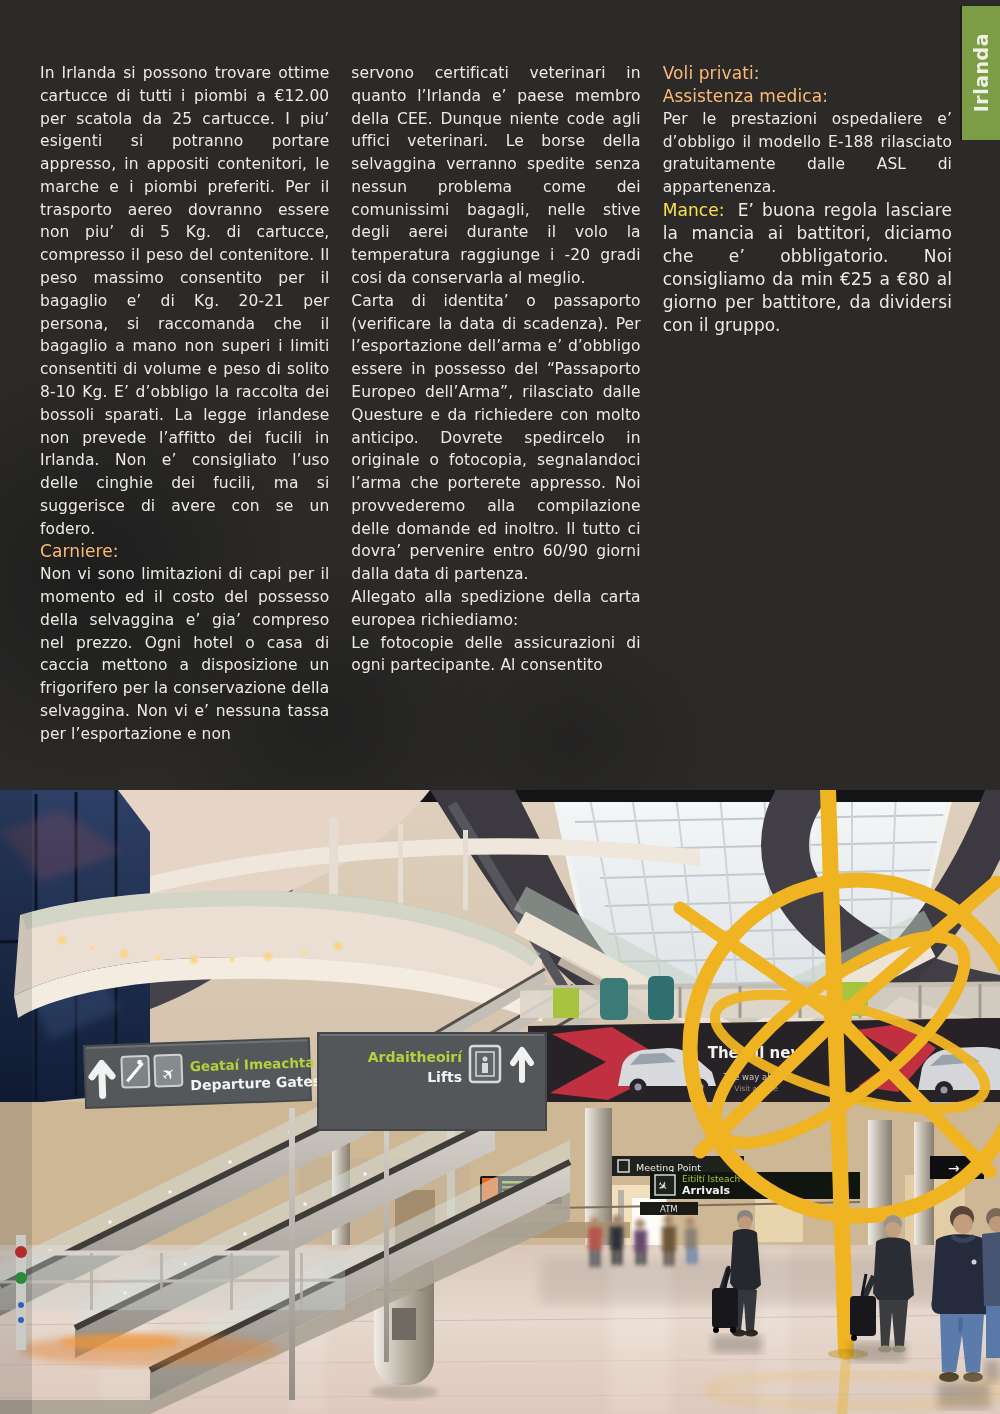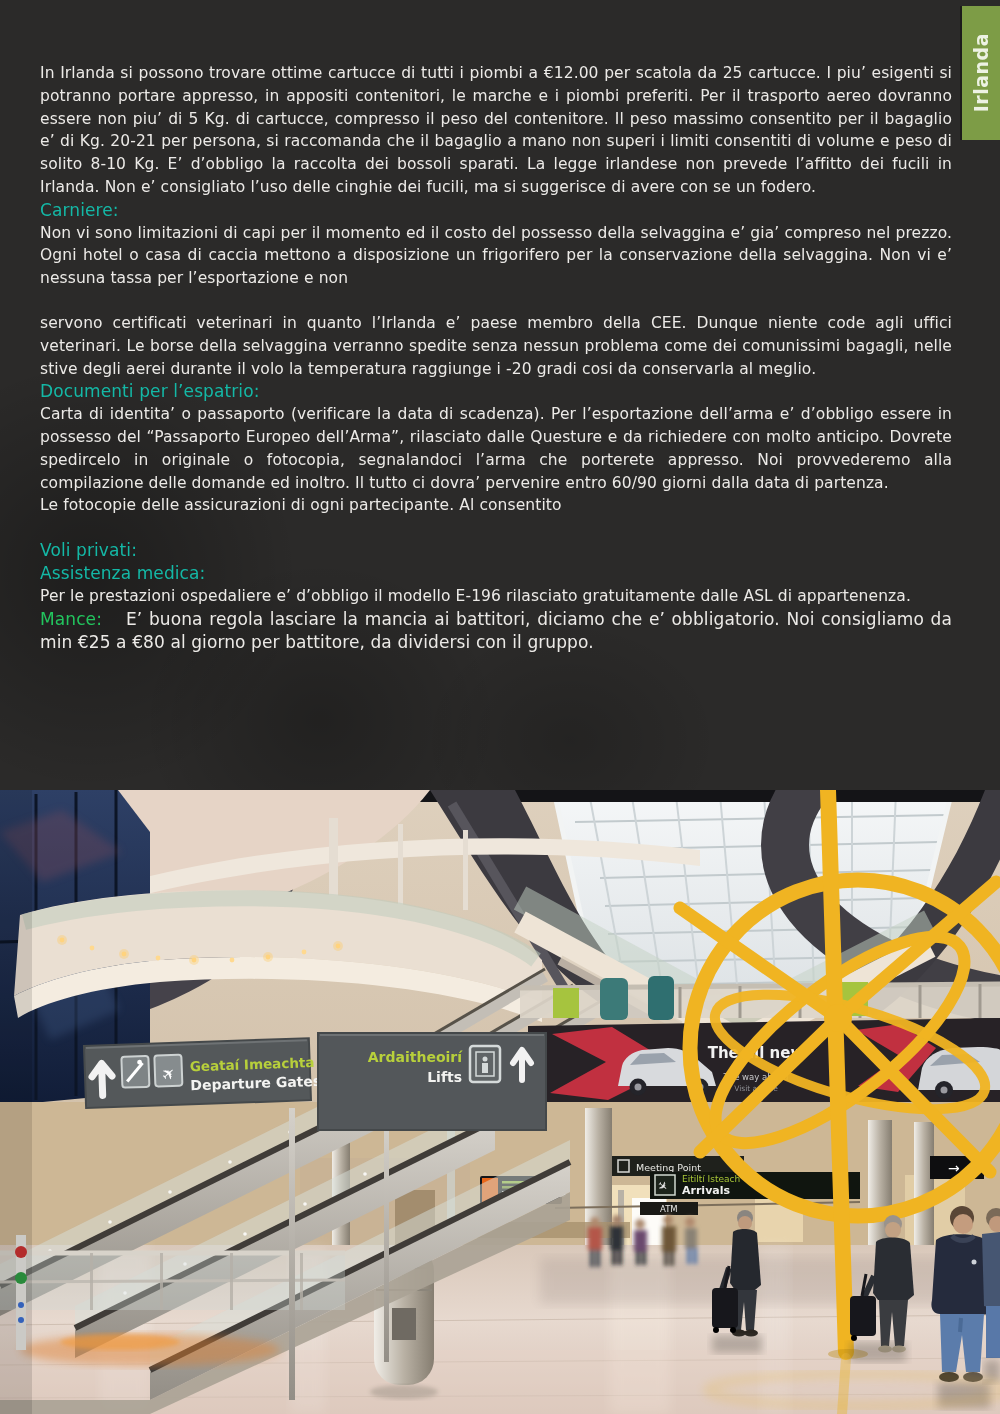"In Irlanda si possono trovare" .columns { flex-direction: column -> none }
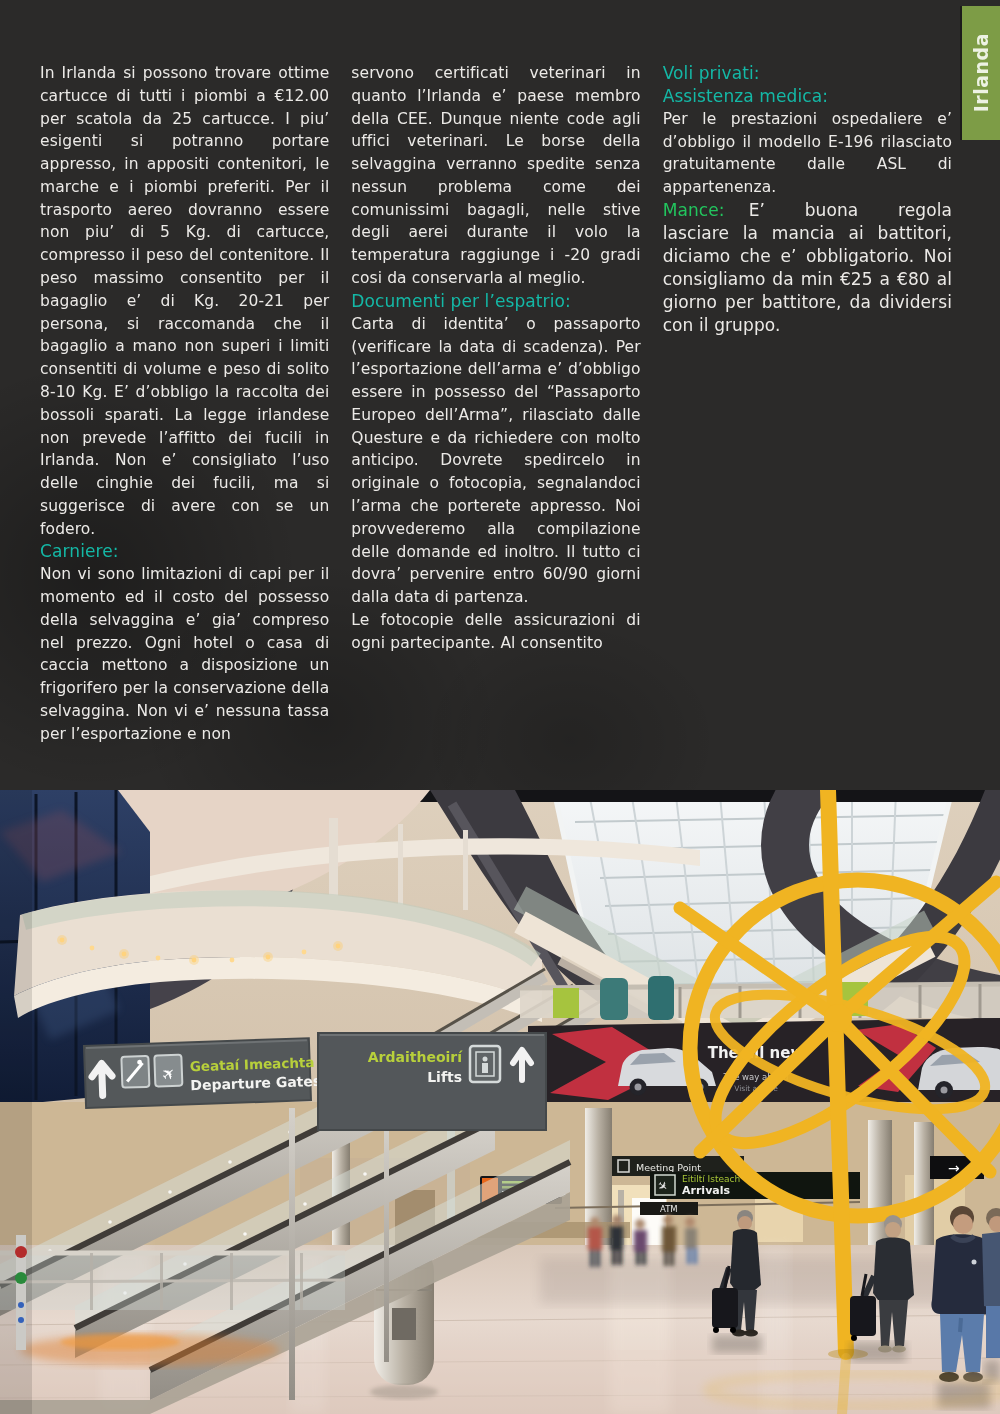"Voli privati:" .sec { color: #14b8a6 -> #fdba74 }
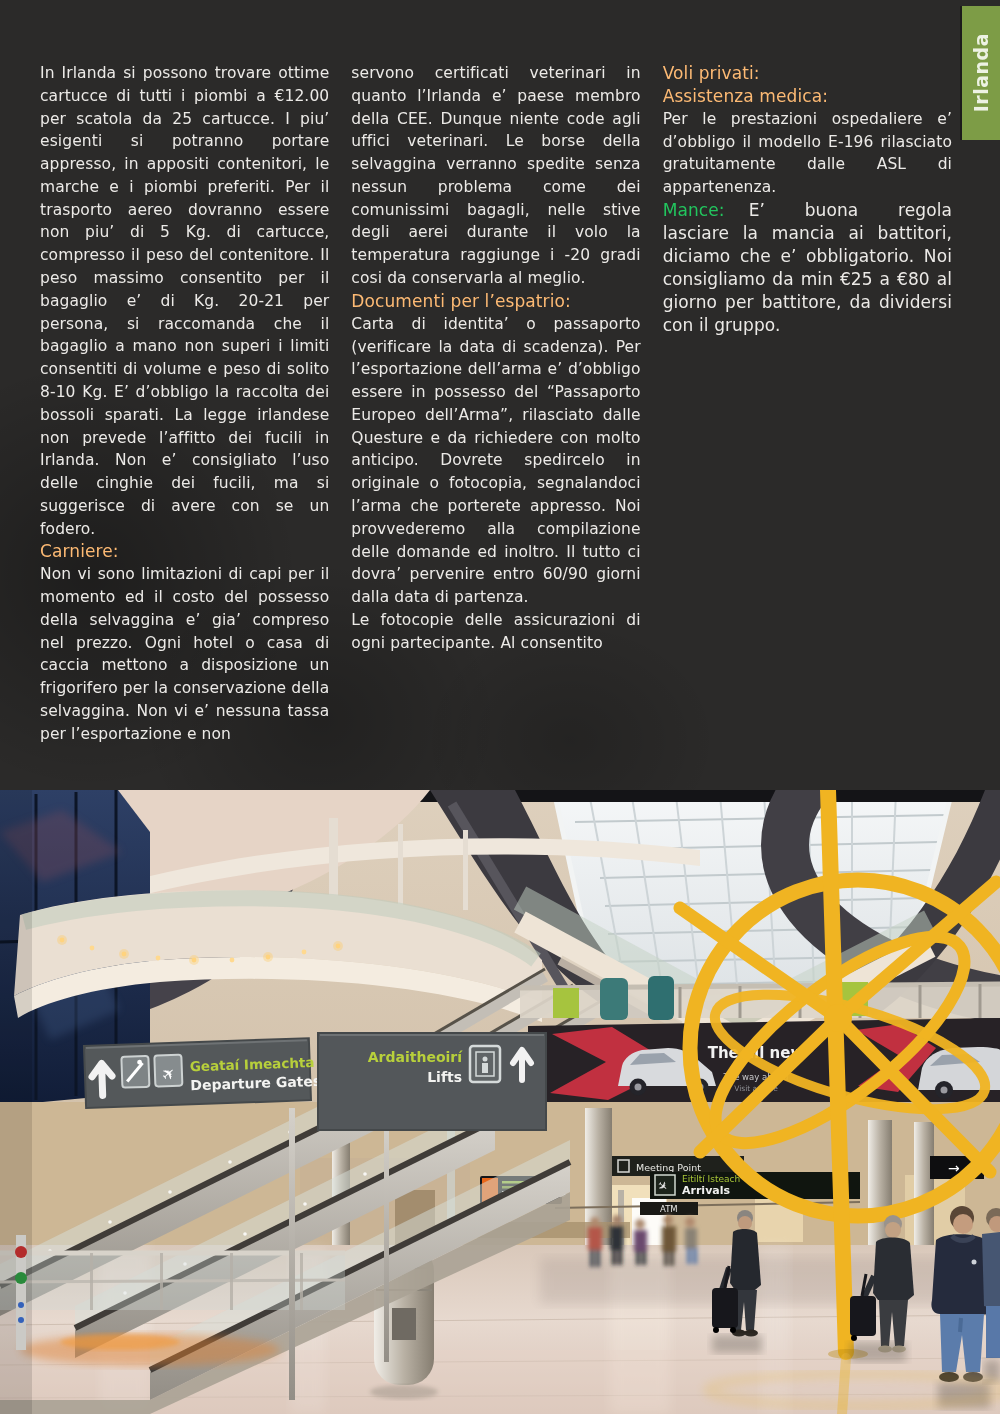"Per le prestazioni ospedaliere e’" p { text: E-196 -> E-188 }
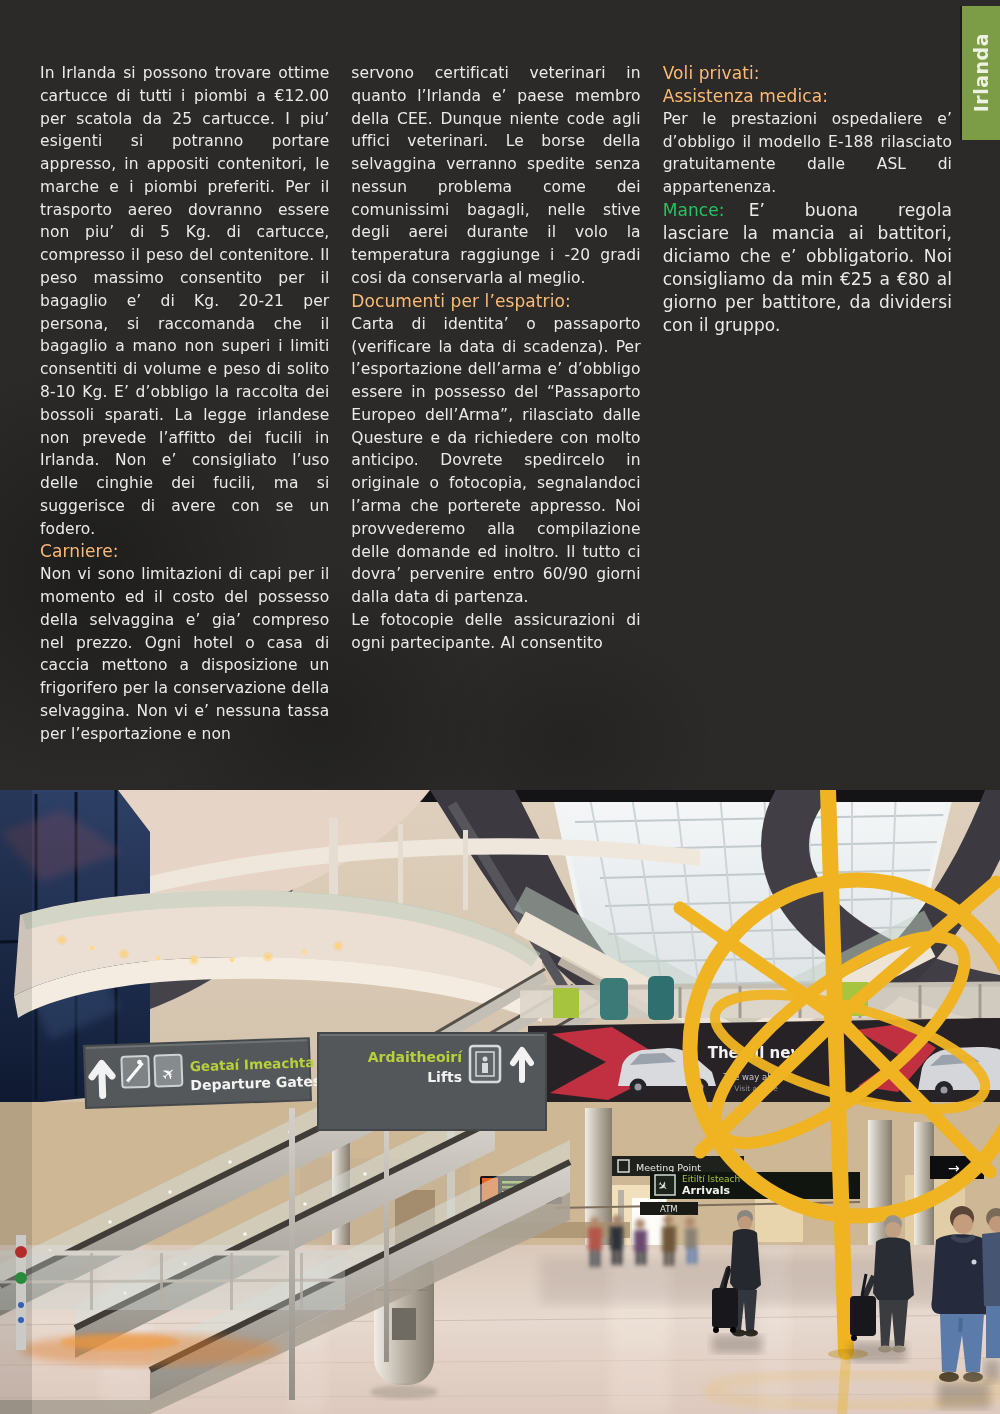"Mance:" .sec-inline { color: #22c55e -> #fde047; margin-right: 24px -> 13px }
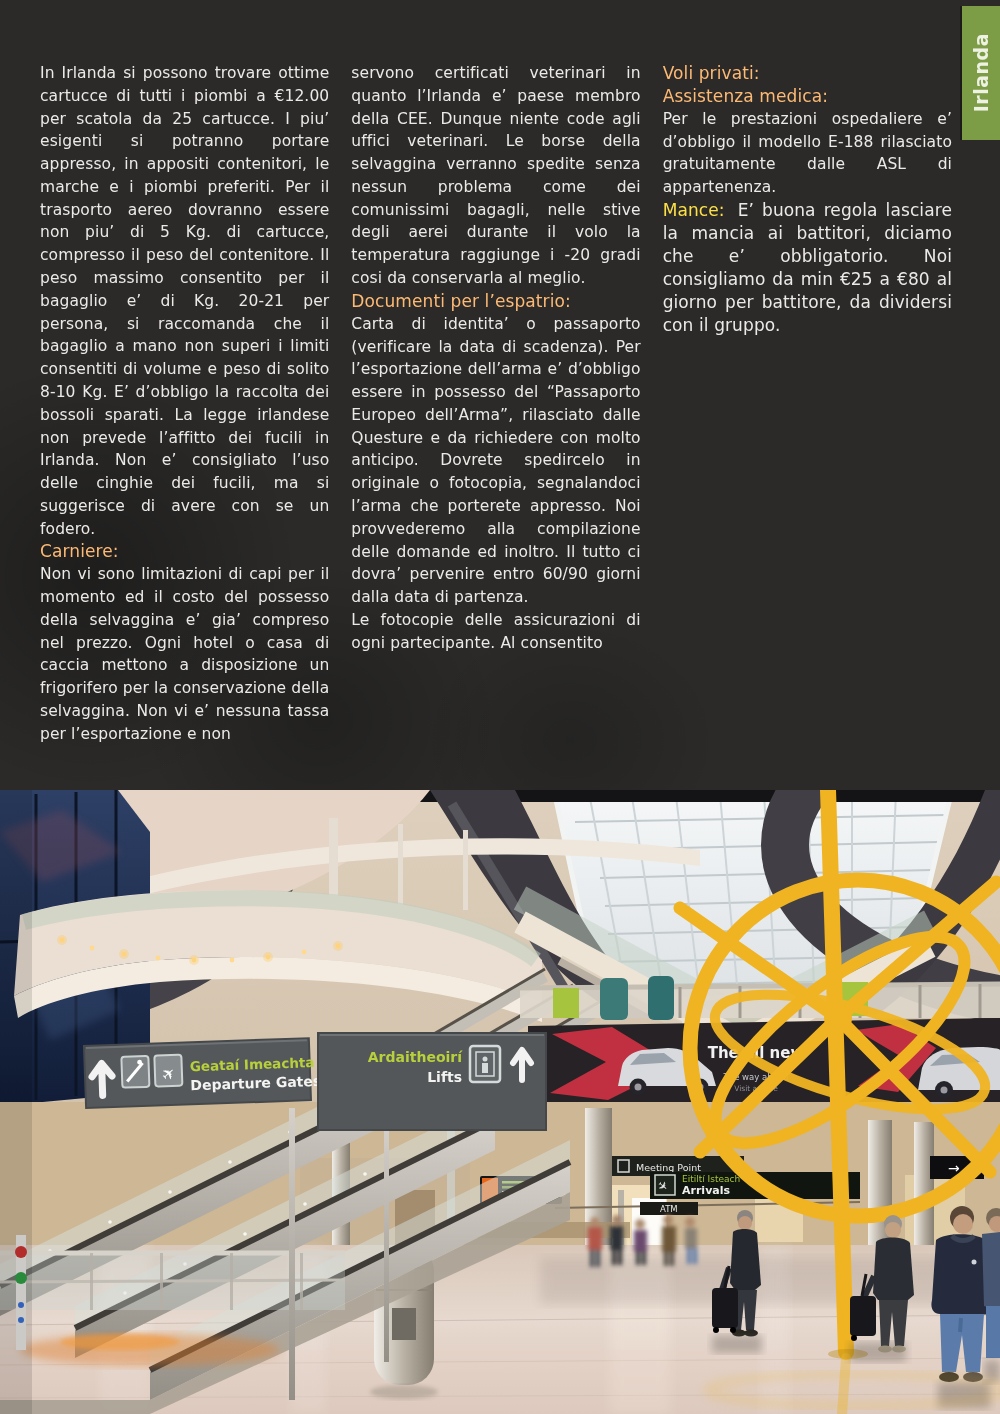"Documenti per l’espatrio:" p.sec { html: <p>Documenti per l’espatrio:</p> -> none }
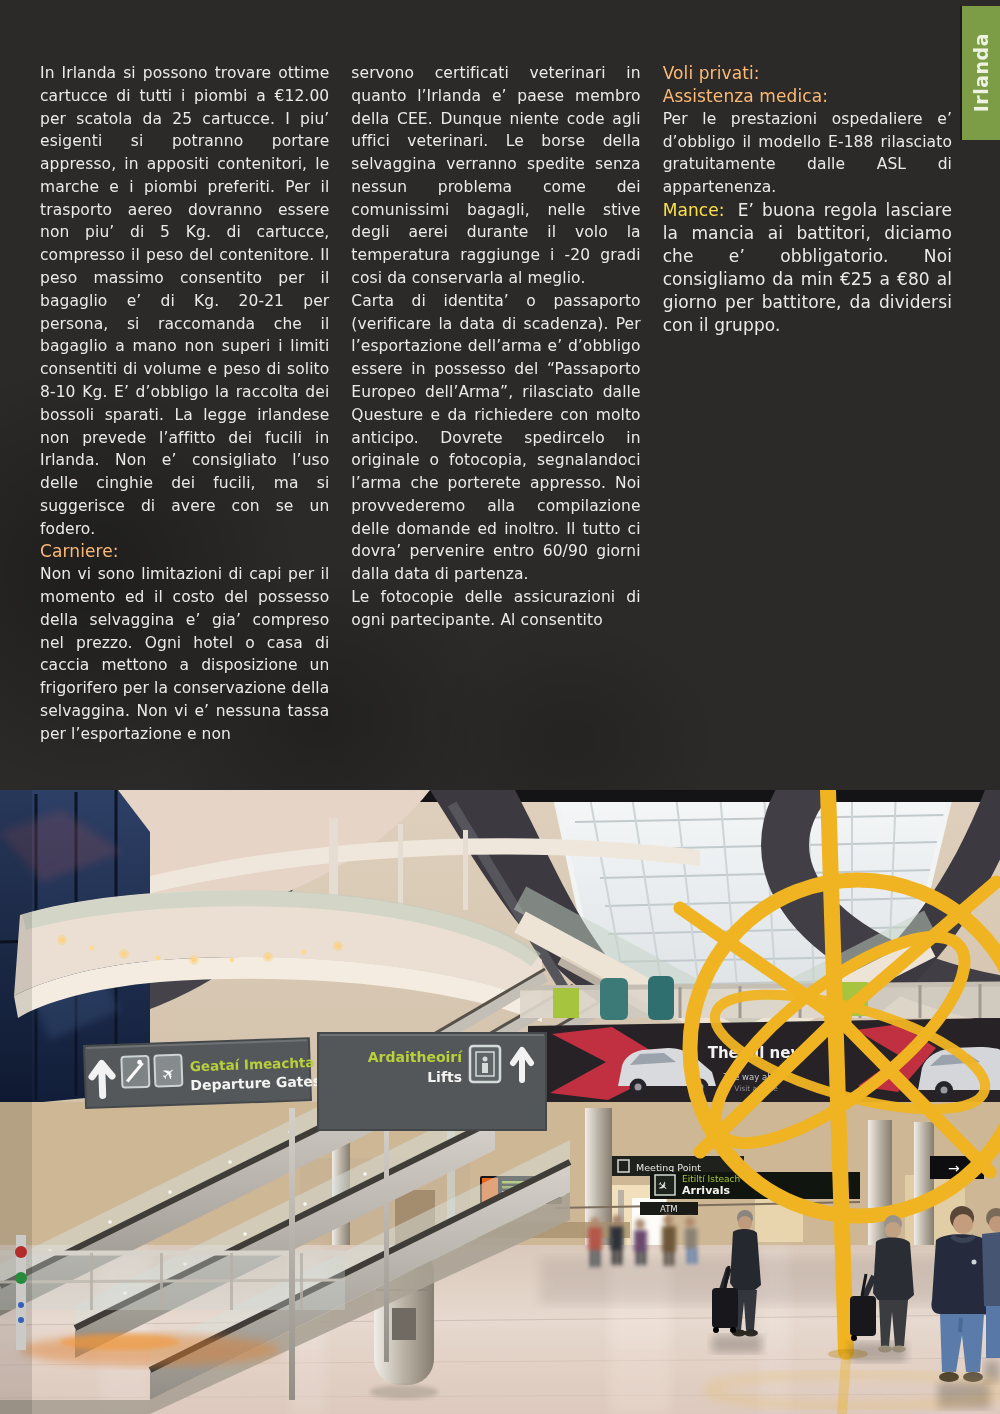"Allegato alla spedizione della carta" p.pspace { html: none -> <p>Allegato alla spedizione della carta europea richiediamo:</p> }
